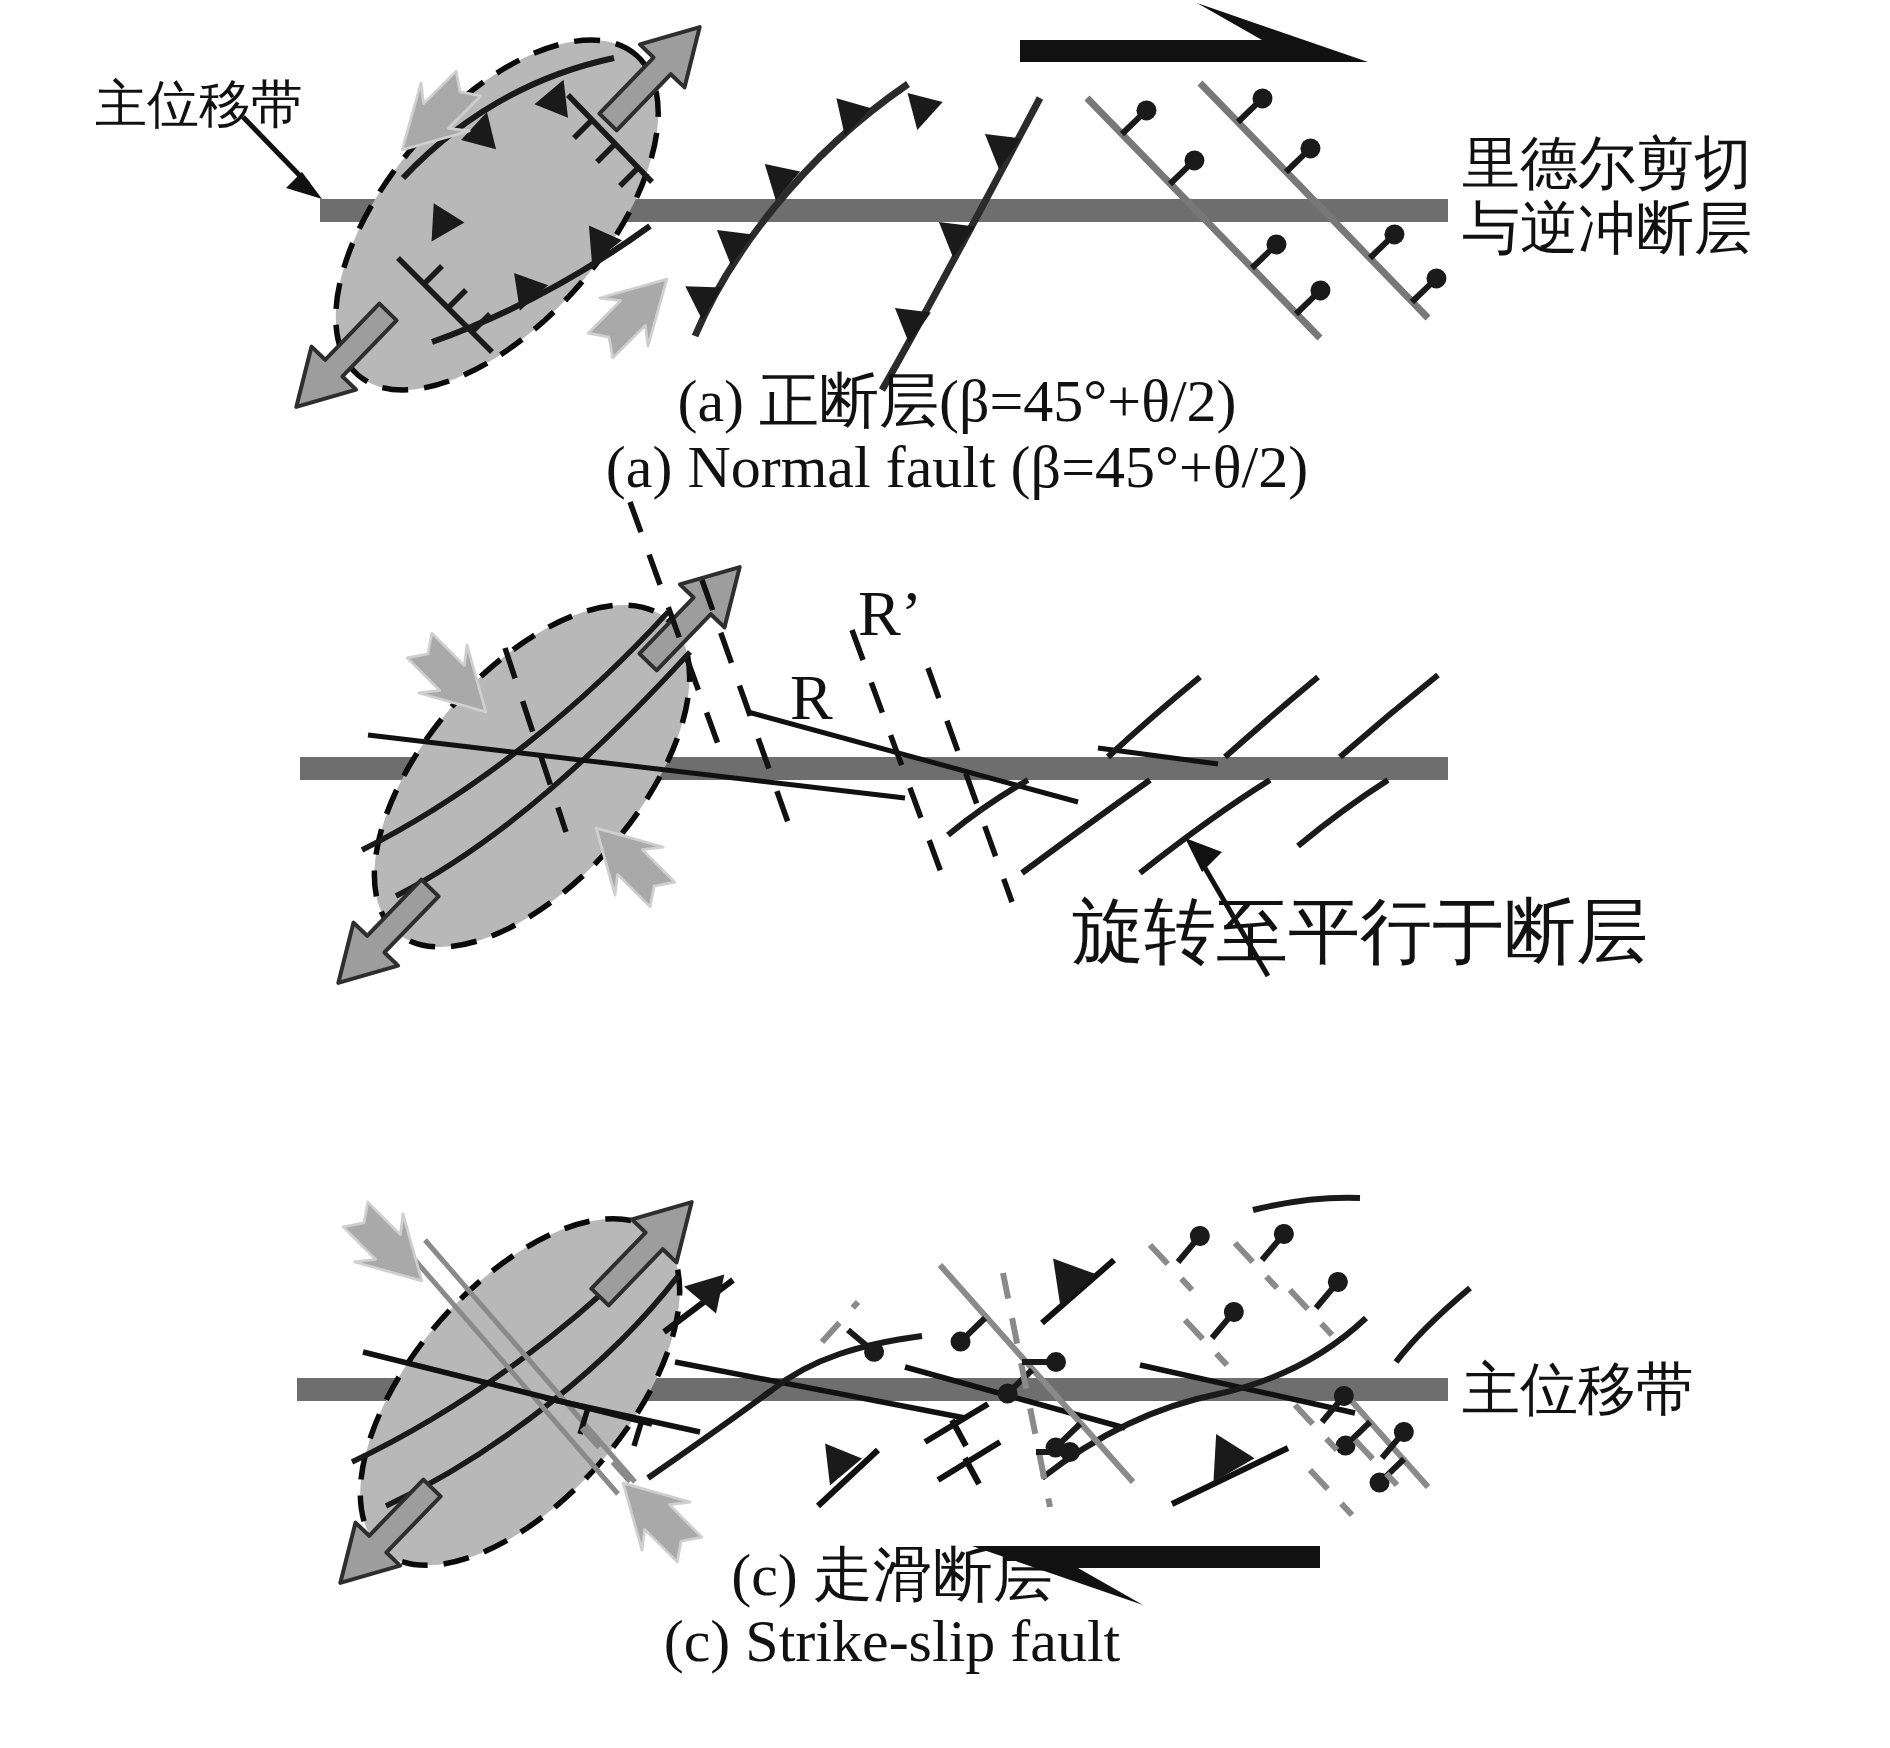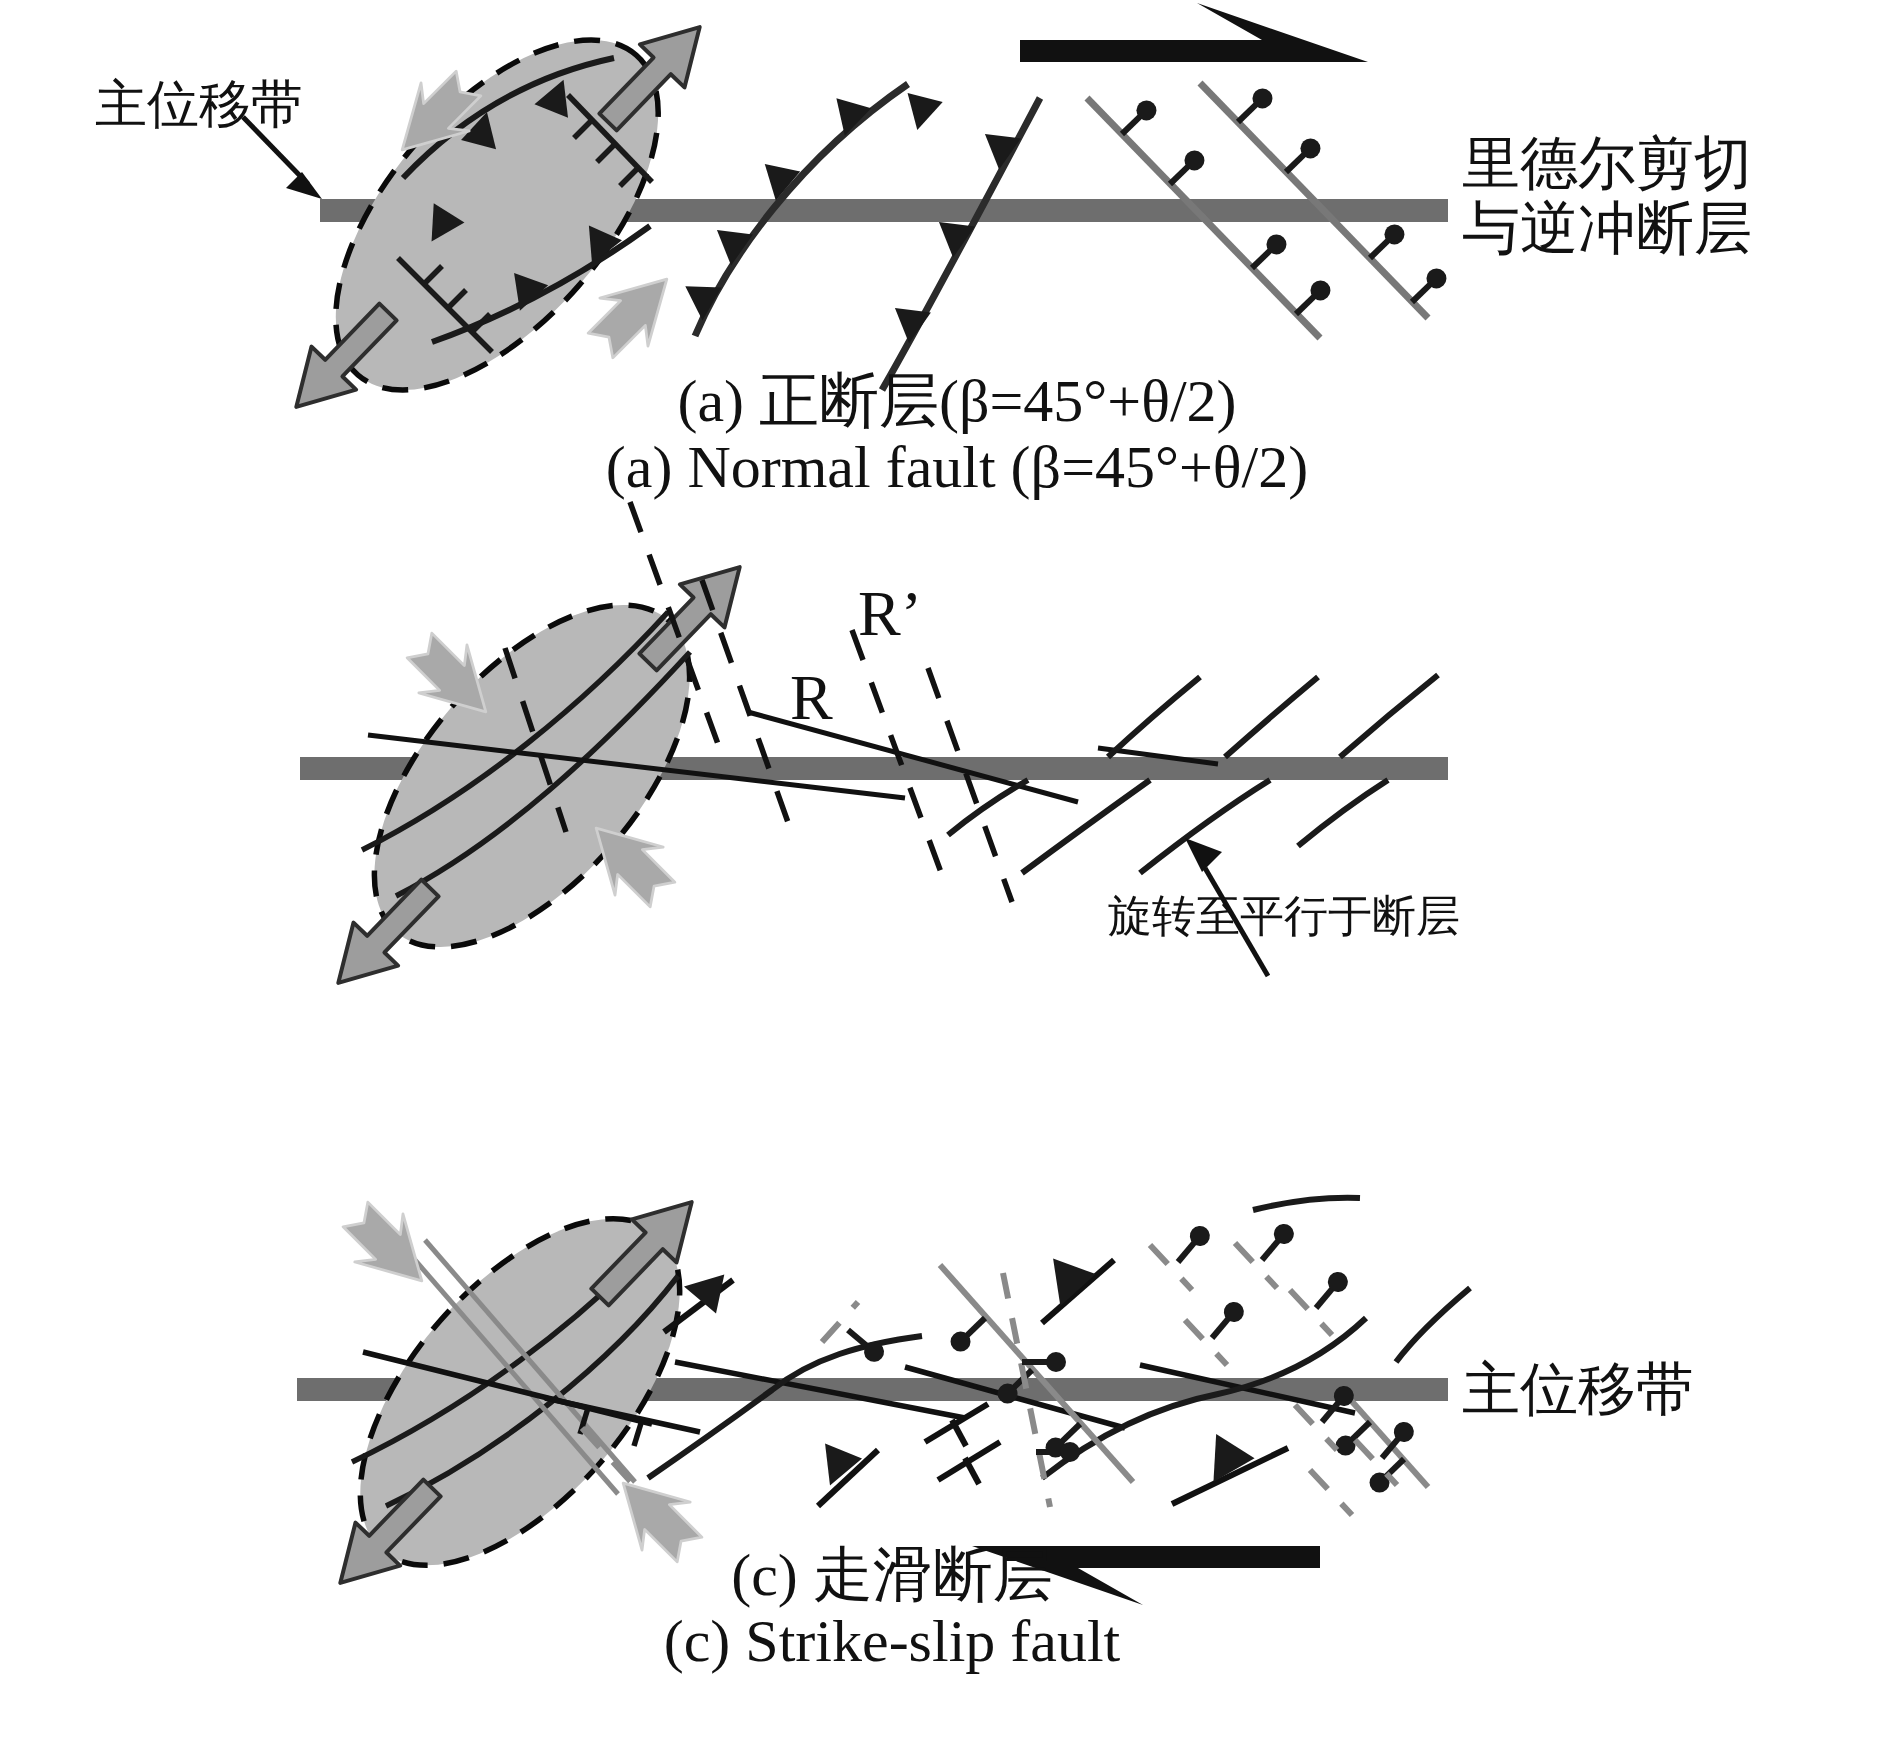"旋转至平行于断层" .rotate-label { font-size: 44px -> 72px; margin-left: 36px -> none }
